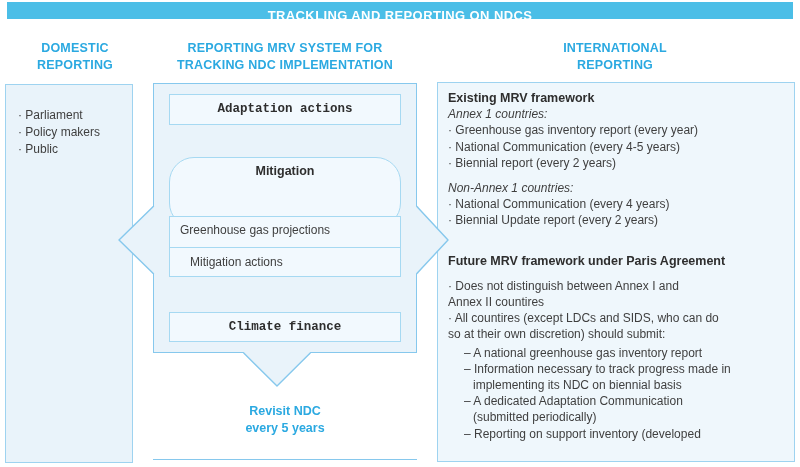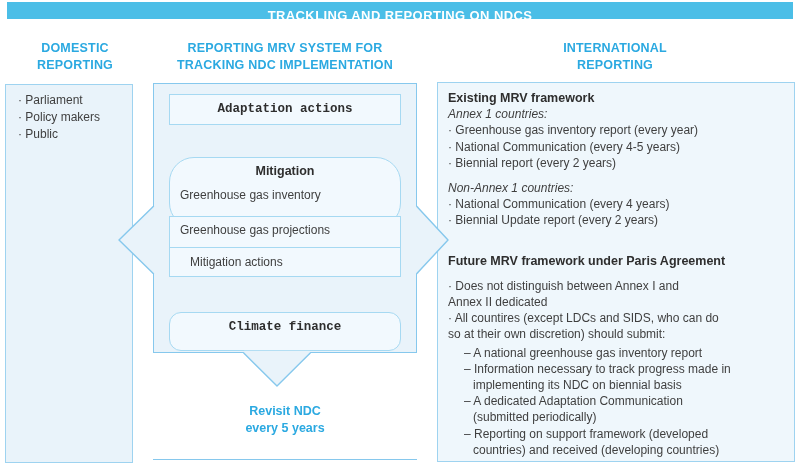"· Parliament" #domestic-box { padding: 7px 6px 0 12px -> 22px 6px 0 12px }
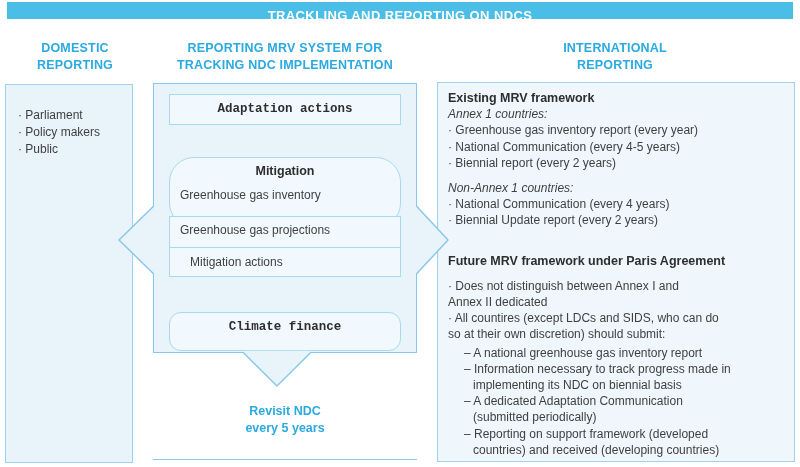"Greenhouse gas inventory" div.mit-row { html: <div>Greenhouse gas inventory</div> -> none }
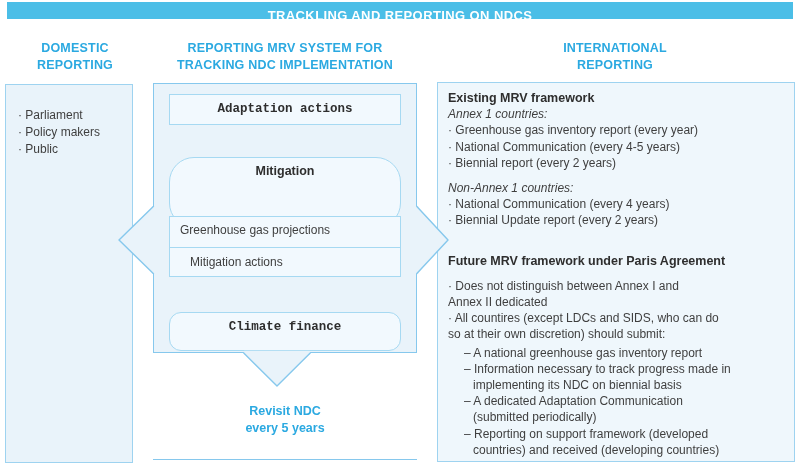"Annex II dedicated" div.rl { text: dedicated -> countires }
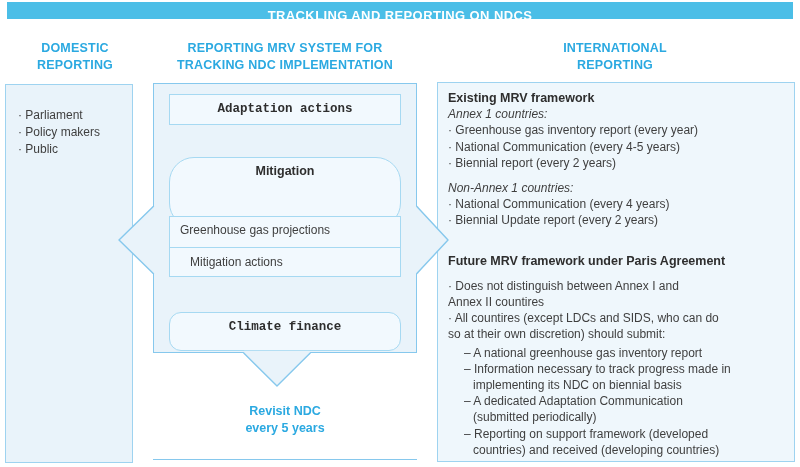"Climate finance" #finance-box { border-radius: 12px -> none; height: 39px -> 30px }
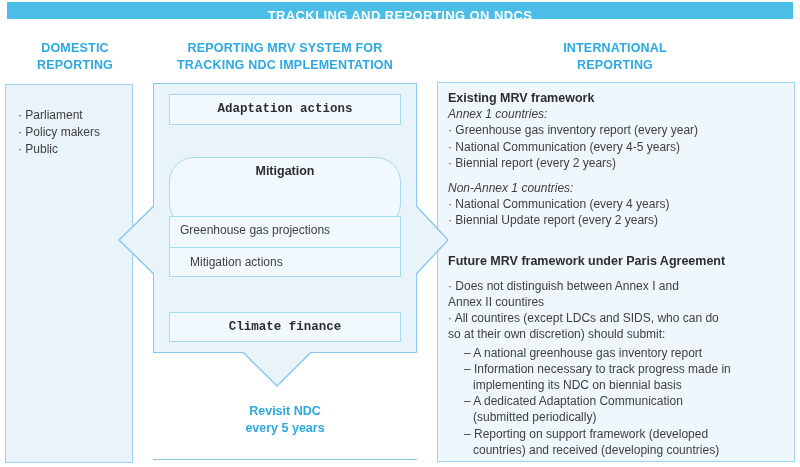"– Reporting on support framework" div.rl { text: framework -> inventory }
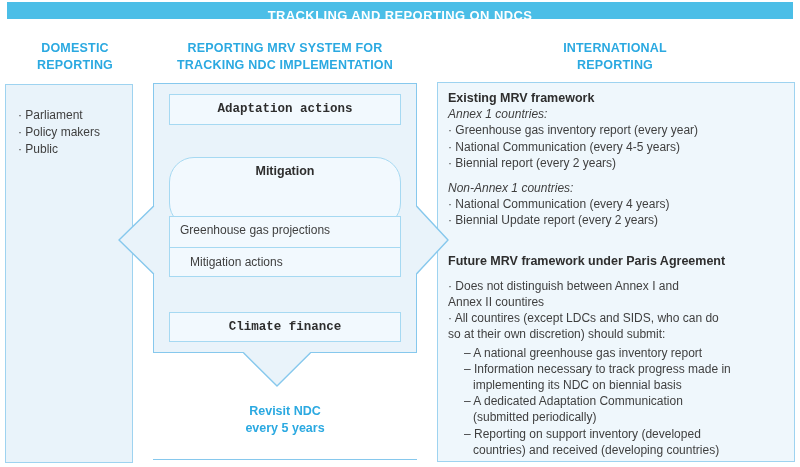"countries) and received (developing" div.rl { html: <div>countries) and received (developing countries)</div> -> none }
